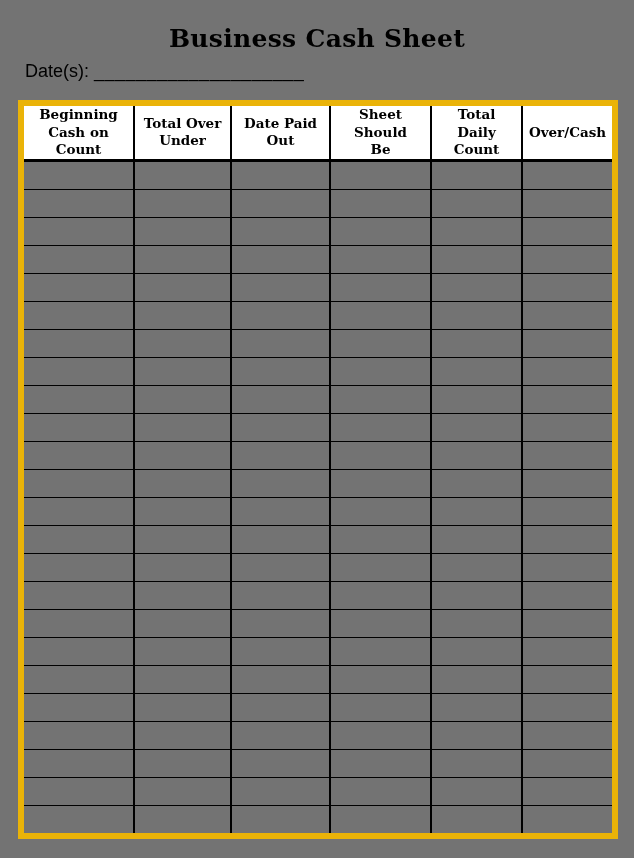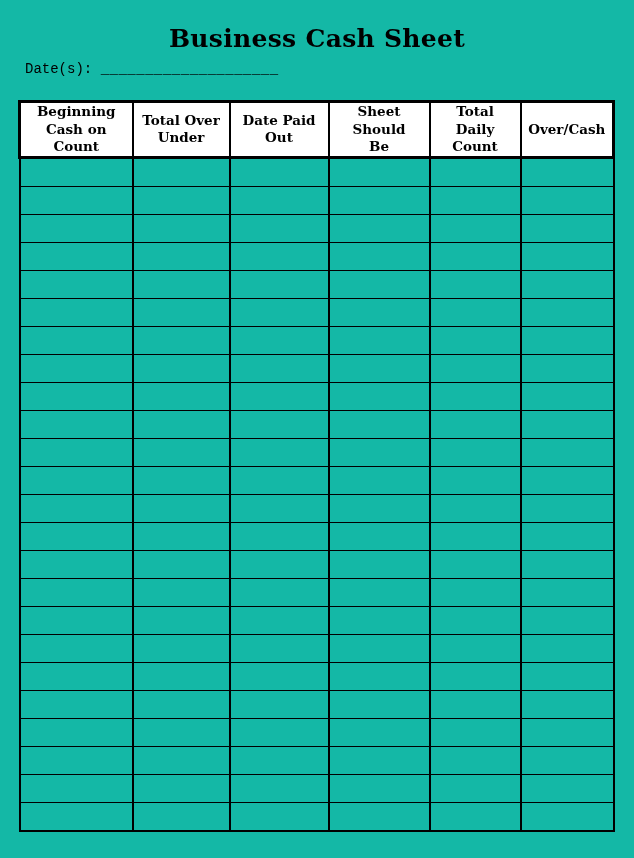"Business Cash Sheet" .page { background: #14b8a6 -> #737373 }
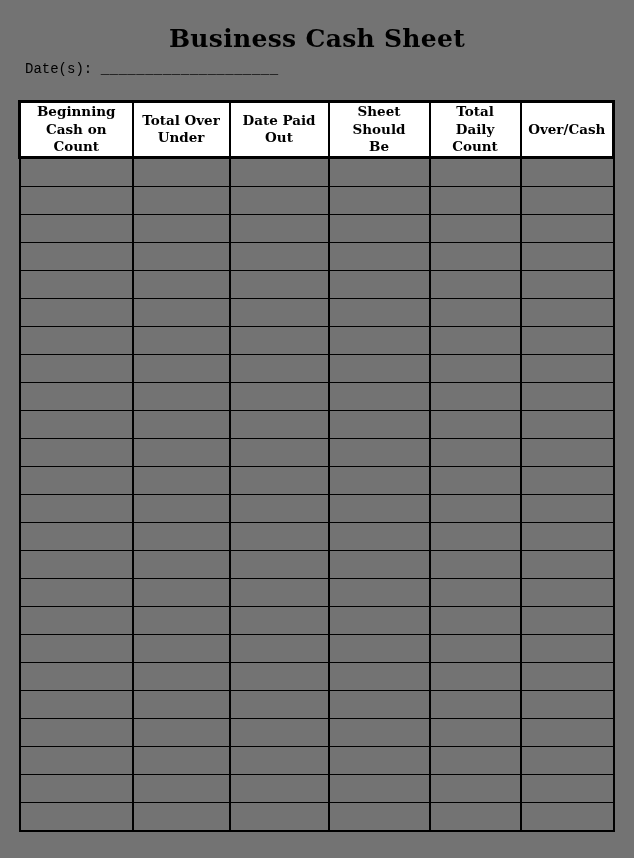"Date(s): ____________________" .date-line { font-family: Liberation Mono, monospace -> Liberation Sans, sans-serif; font-size: 14px -> 18px }
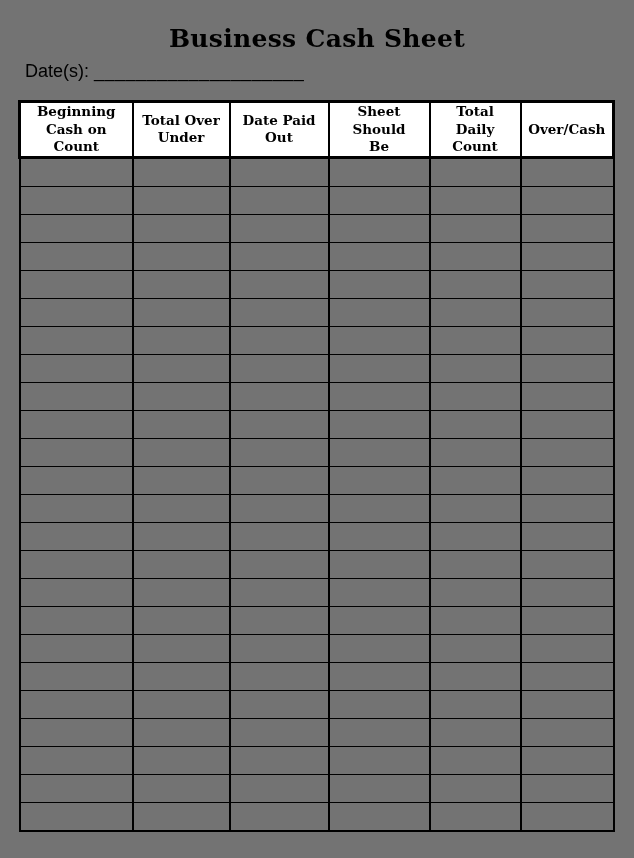"Beginning" table.cash-table { border: 2px solid #eab308 -> 6px solid #eab308 }
